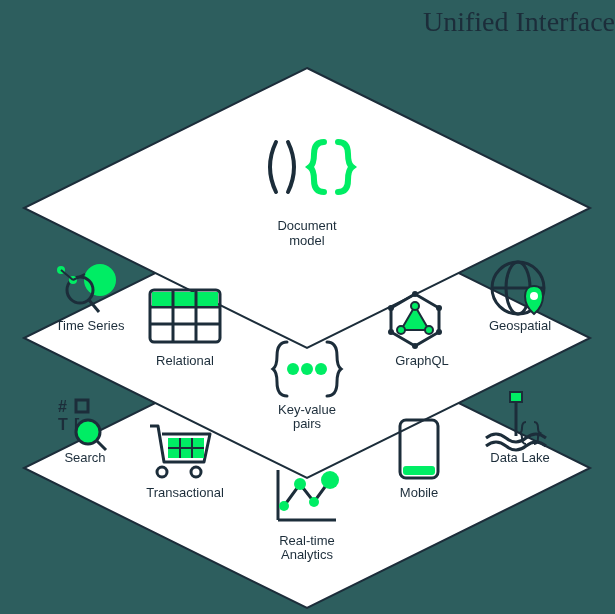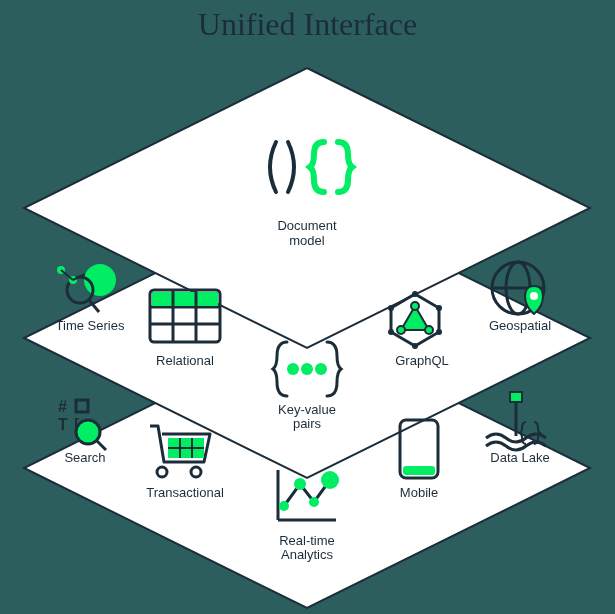"Unified Interface" .title { font-size: 32px -> 28px; text-align: center -> right }
